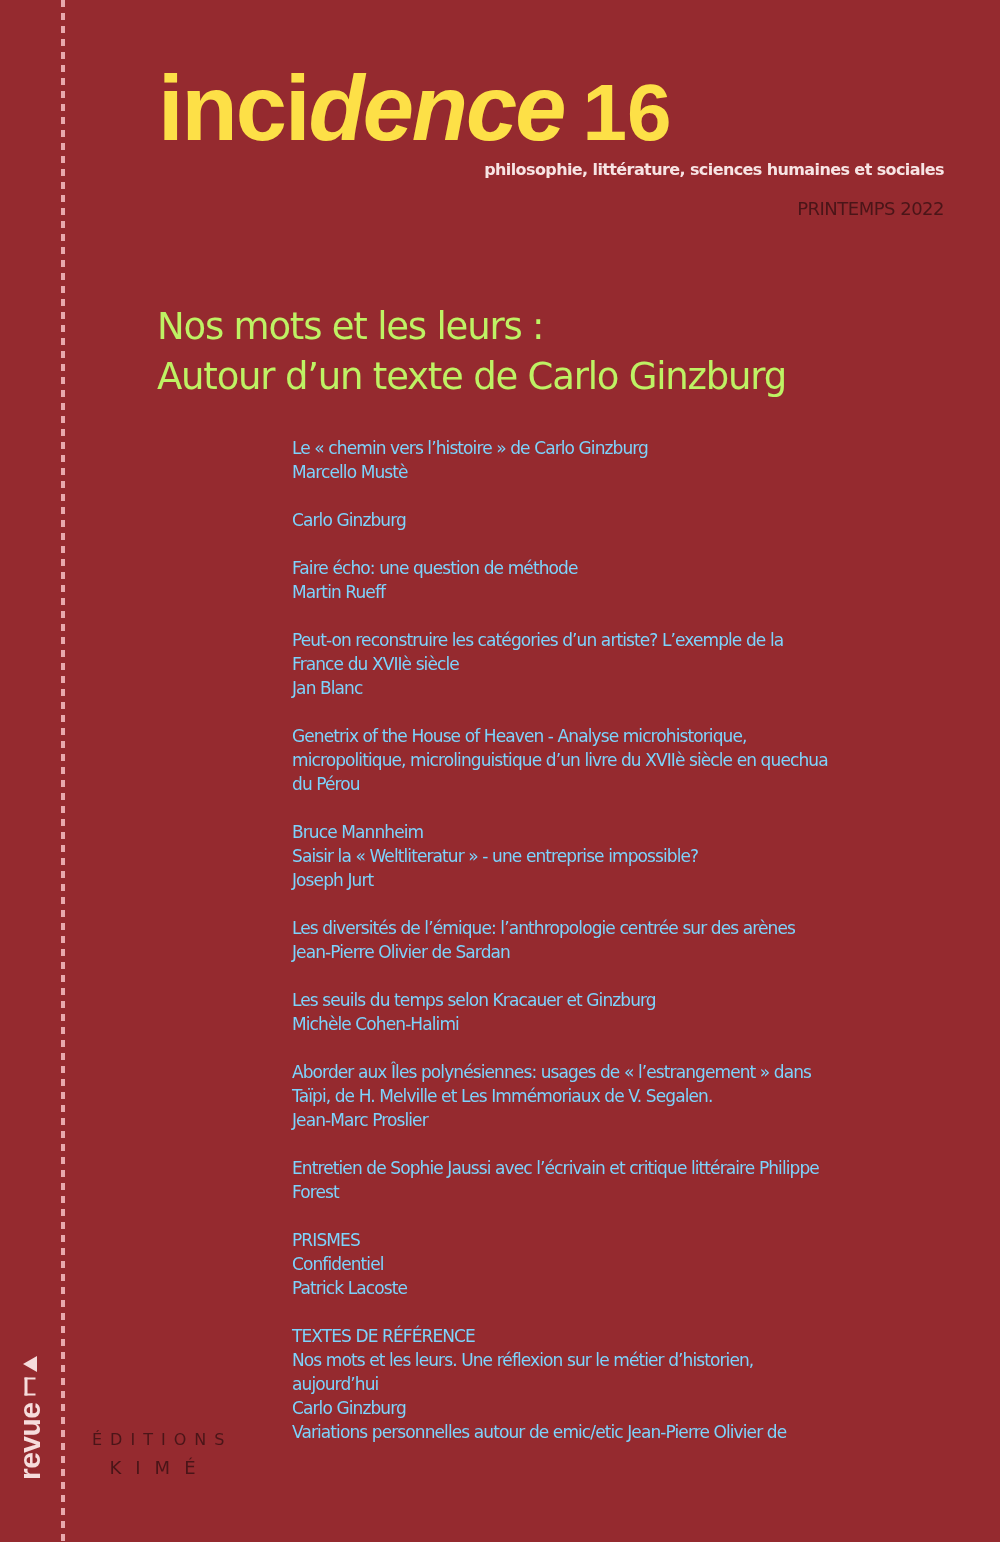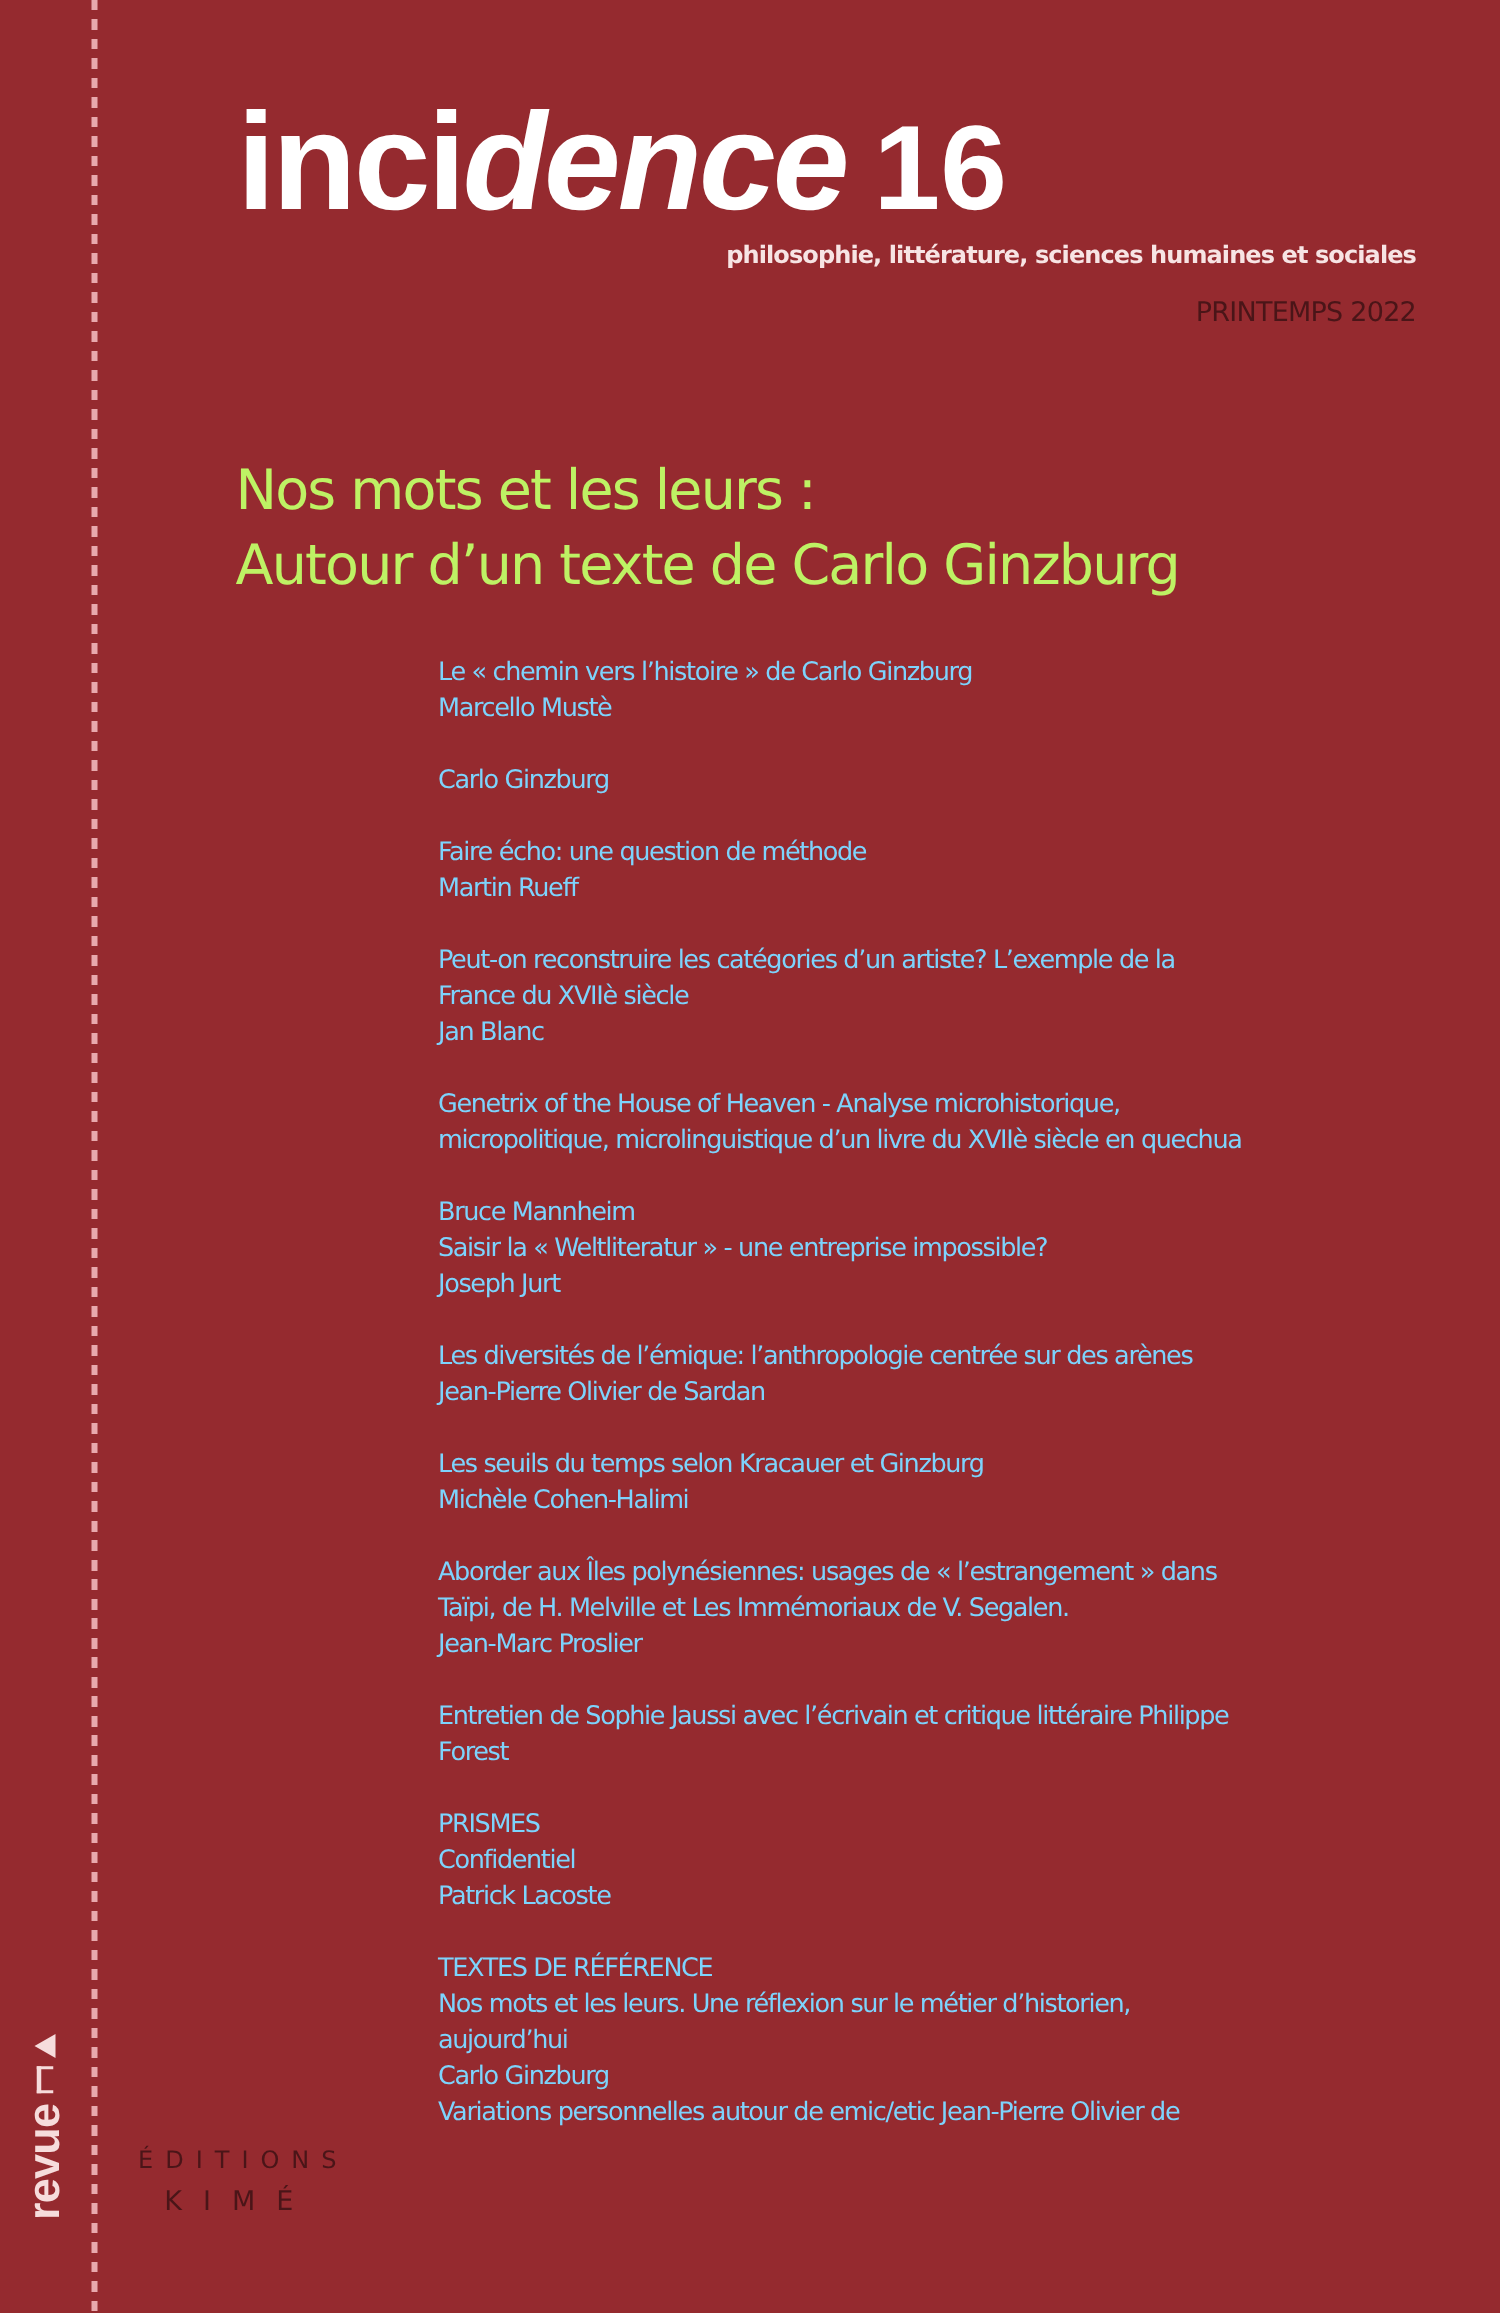"incidence 16" .masthead { color: #ffffff -> #fde047 }
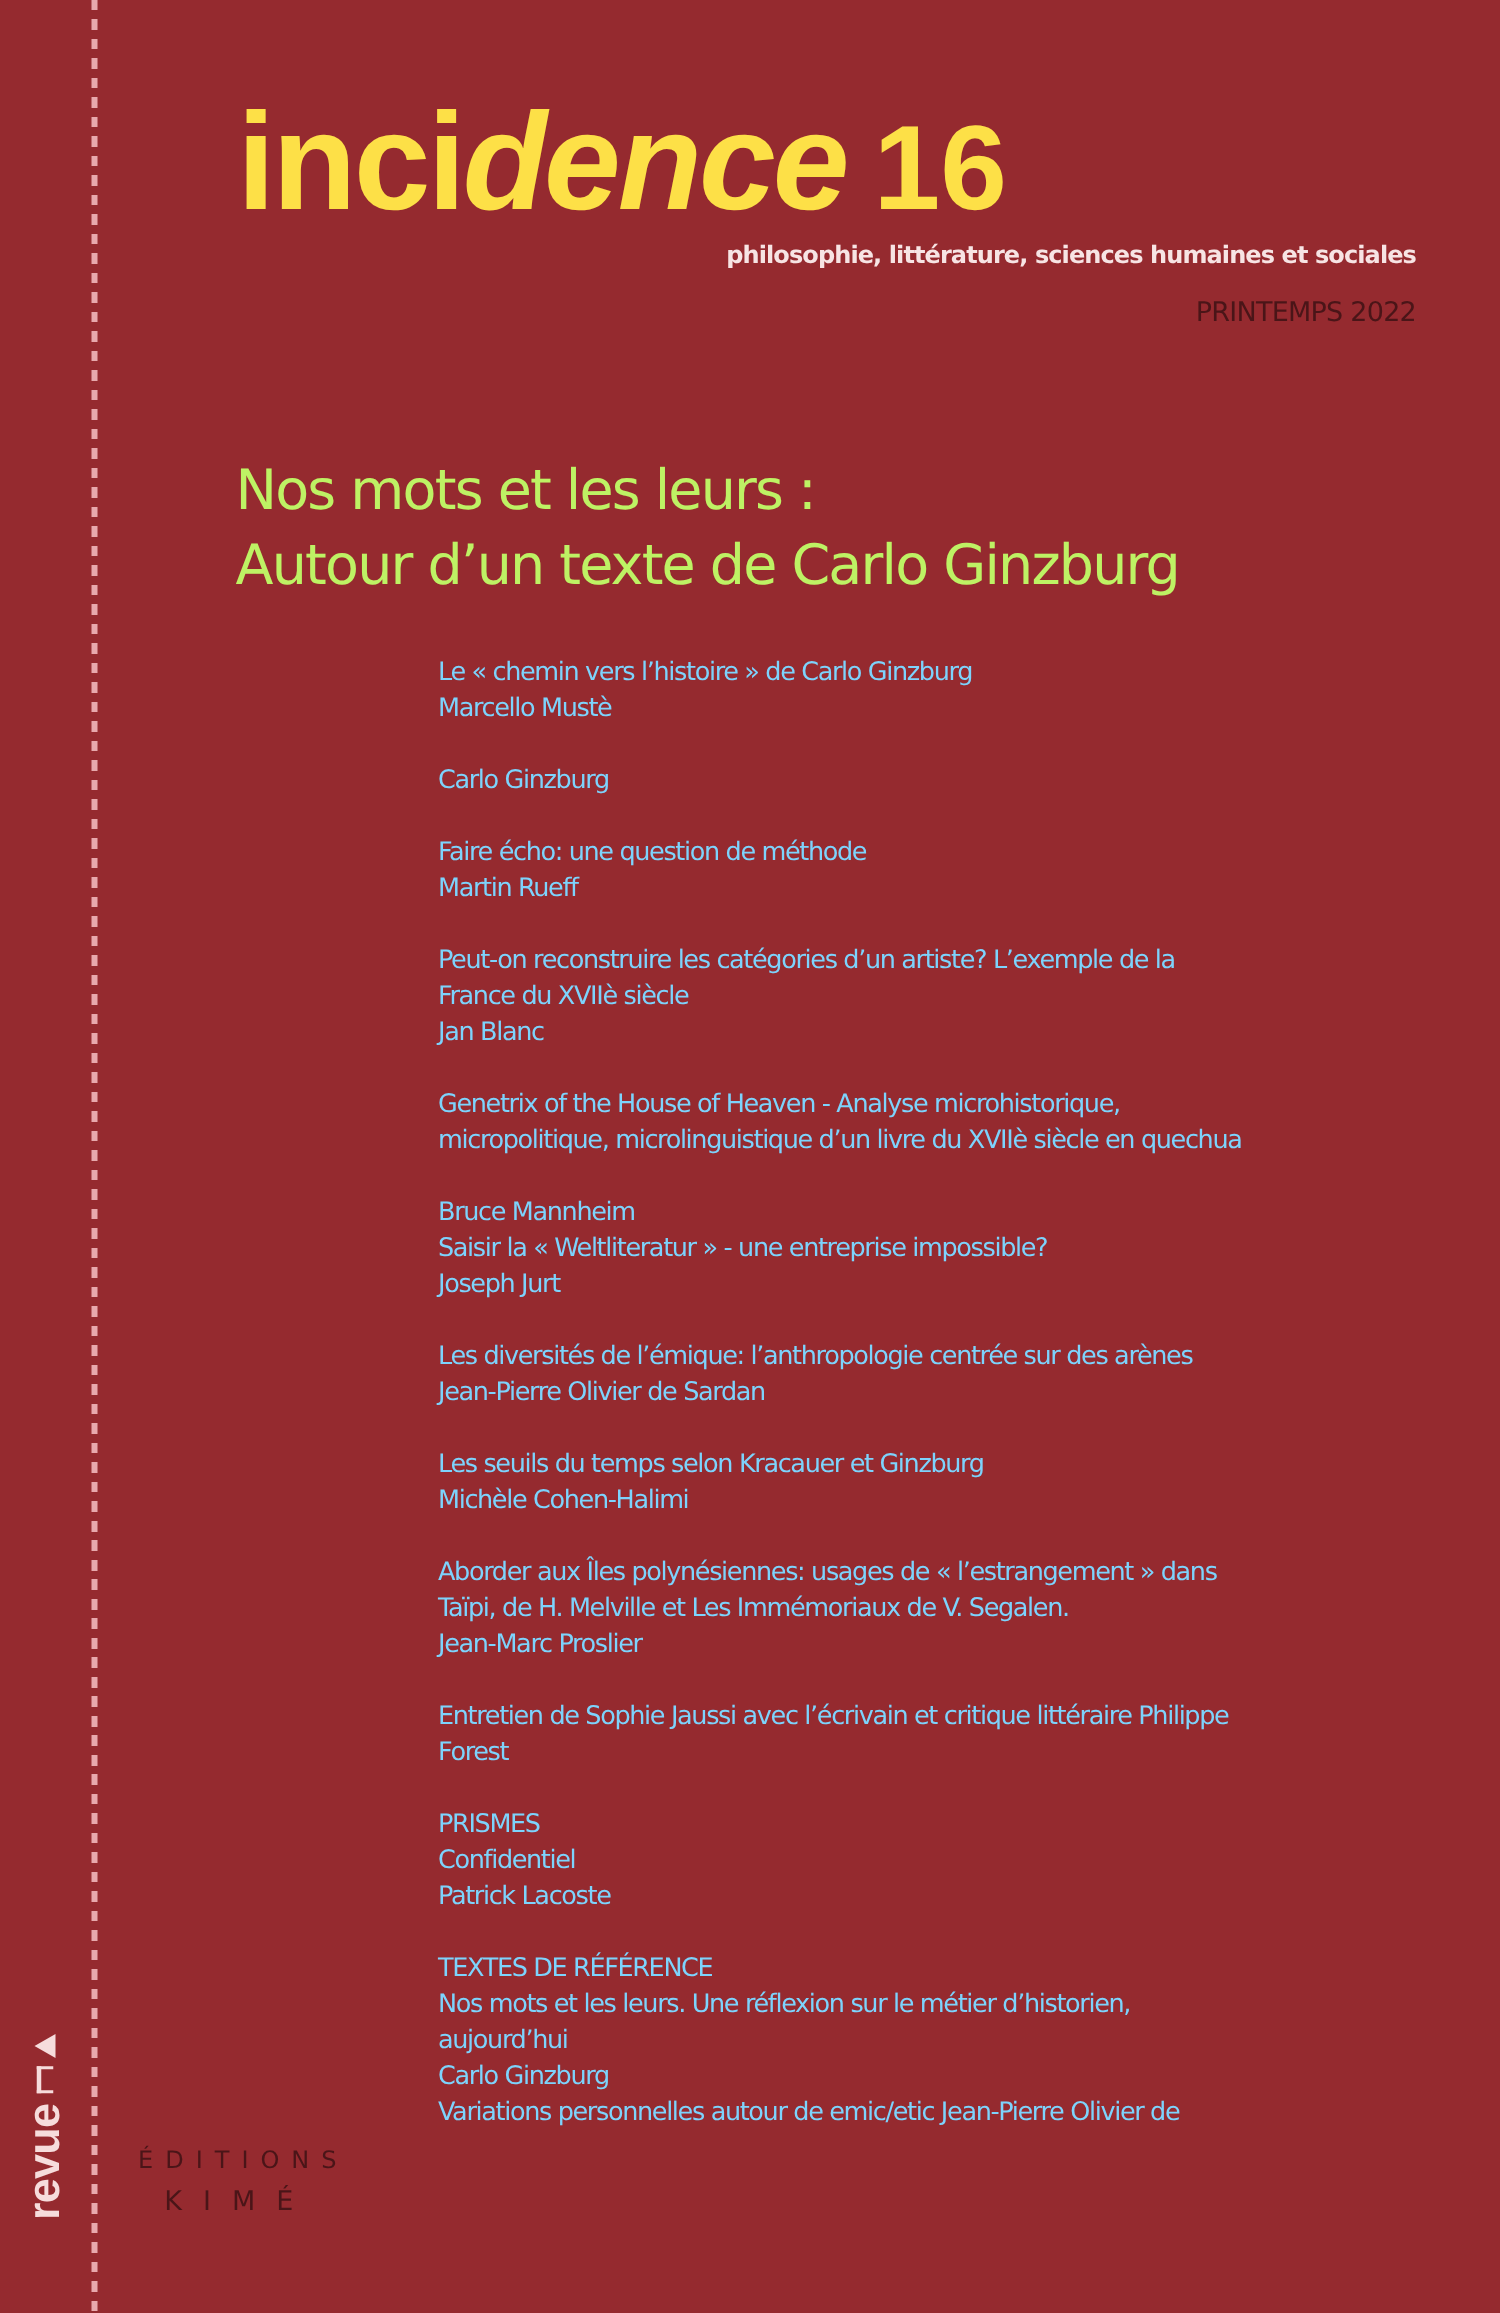"du Pérou" span.toc-line { html: none -> <span>du Pérou</span> }
